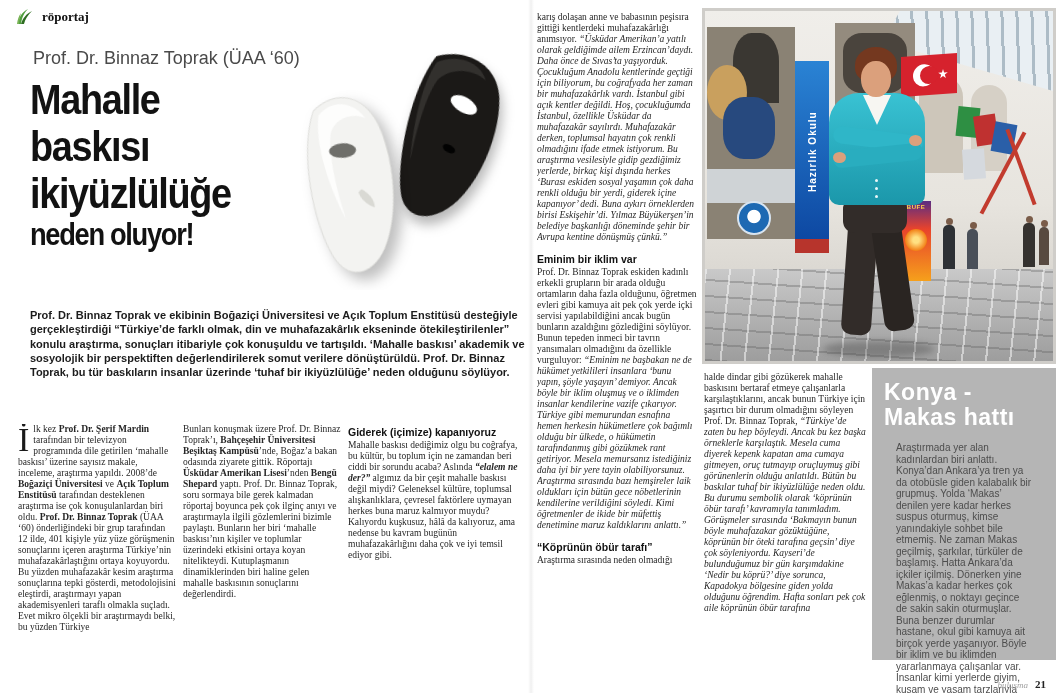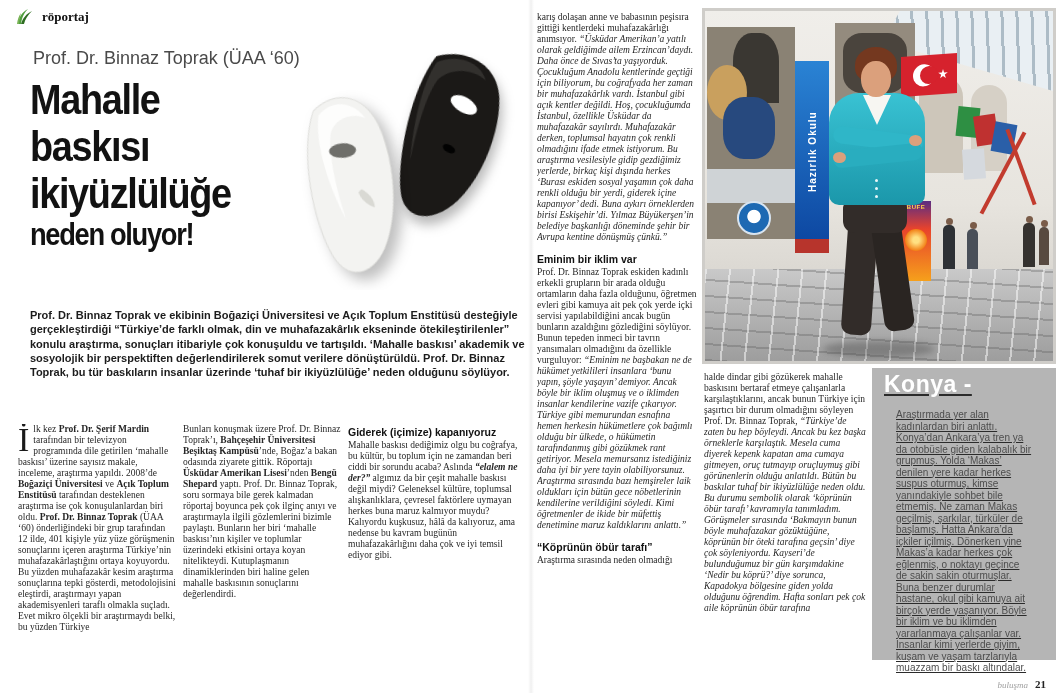"Konya -" .sidebar { padding: 4px 12px -> 12px 12px; text-decoration: underline -> none }
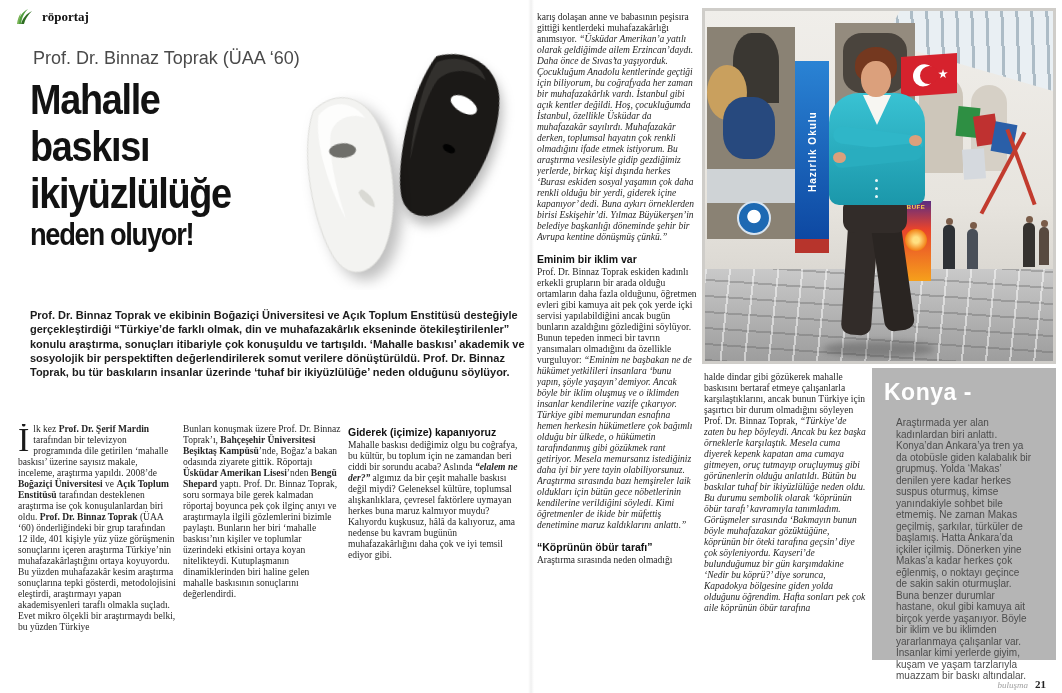"Makas hattı" span { html: none -> <span>Makas hattı</span> }
